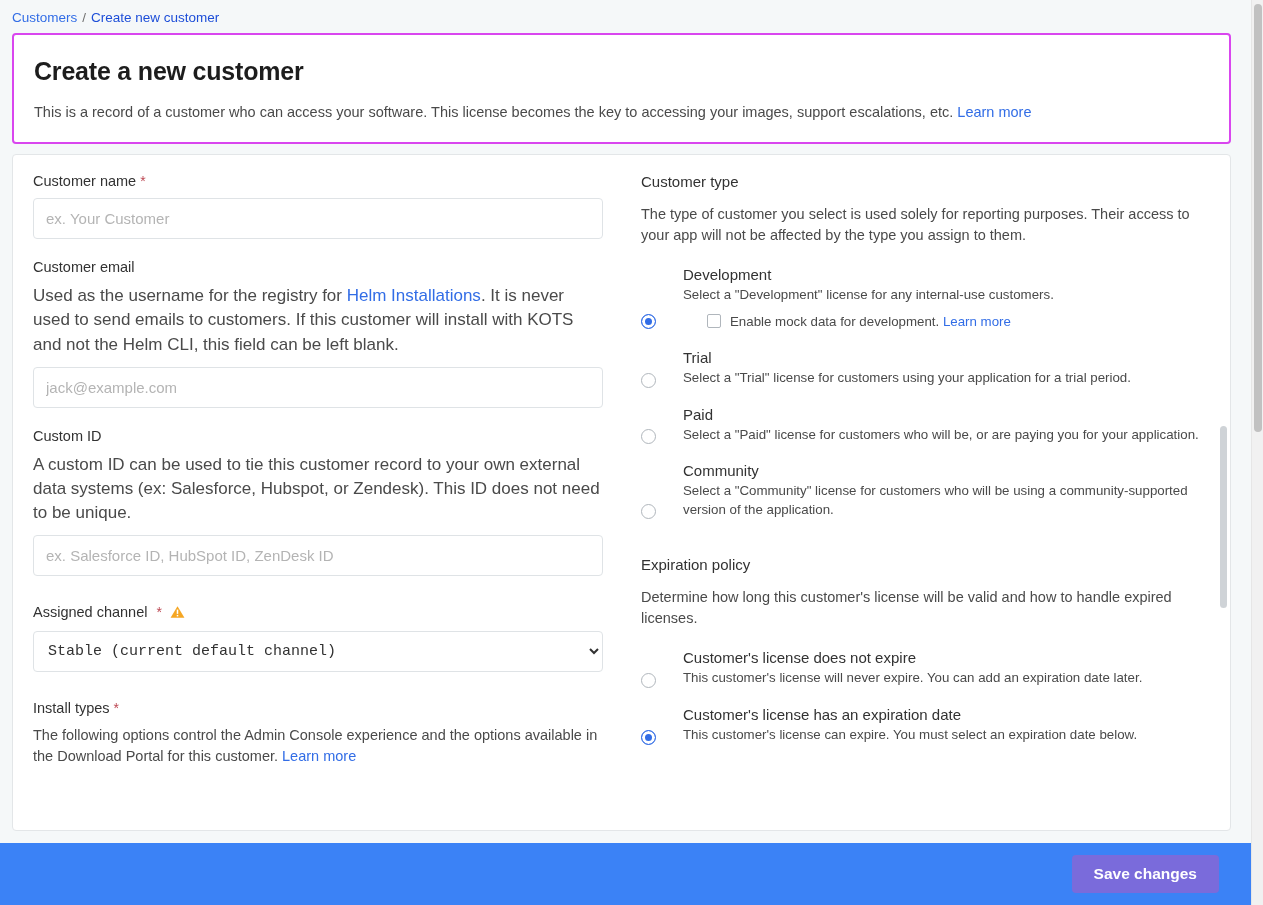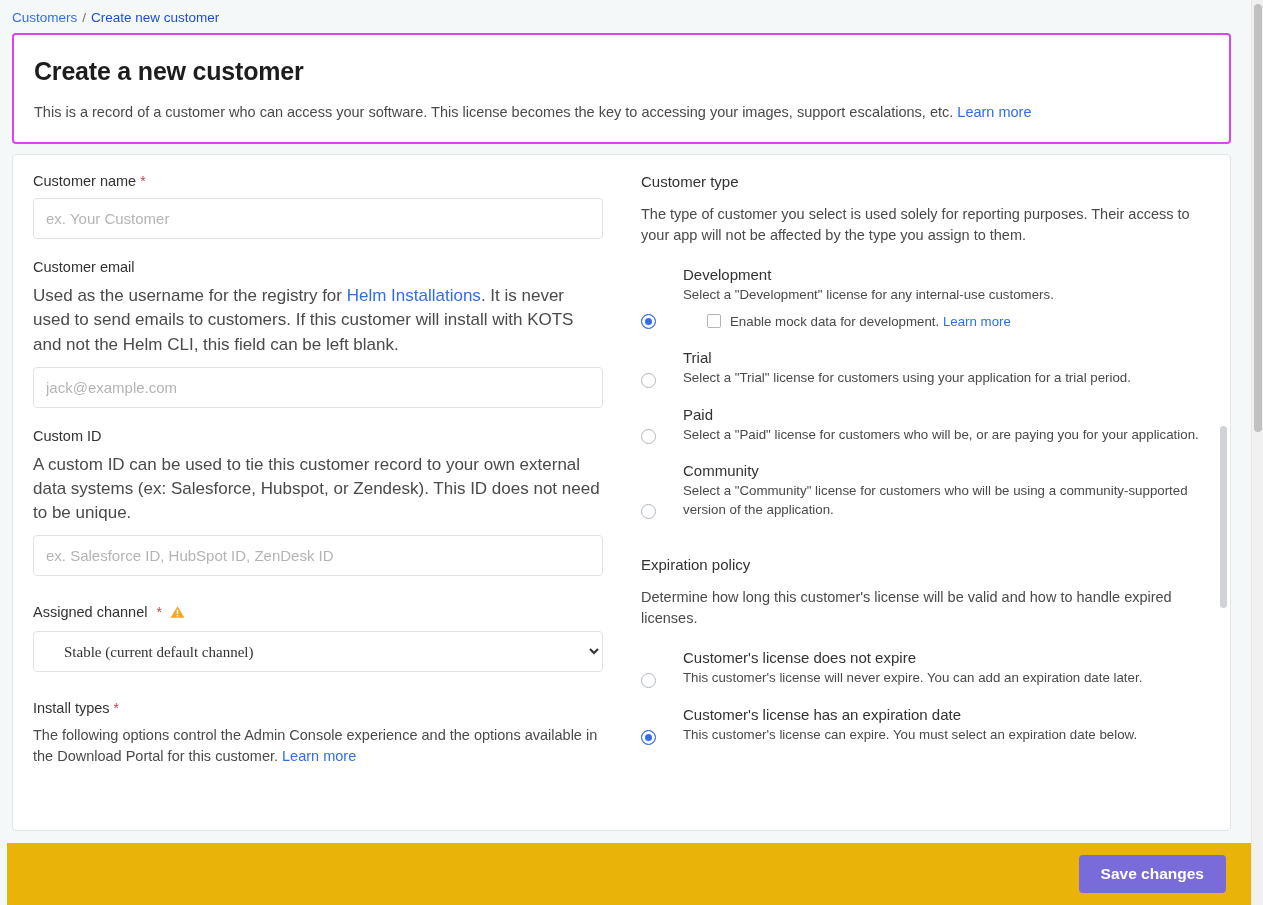"Stable (current default channel)" select.channel-select { font-family: Liberation Serif, serif -> Liberation Mono, monospace; padding: 0 26px -> 0 10px }
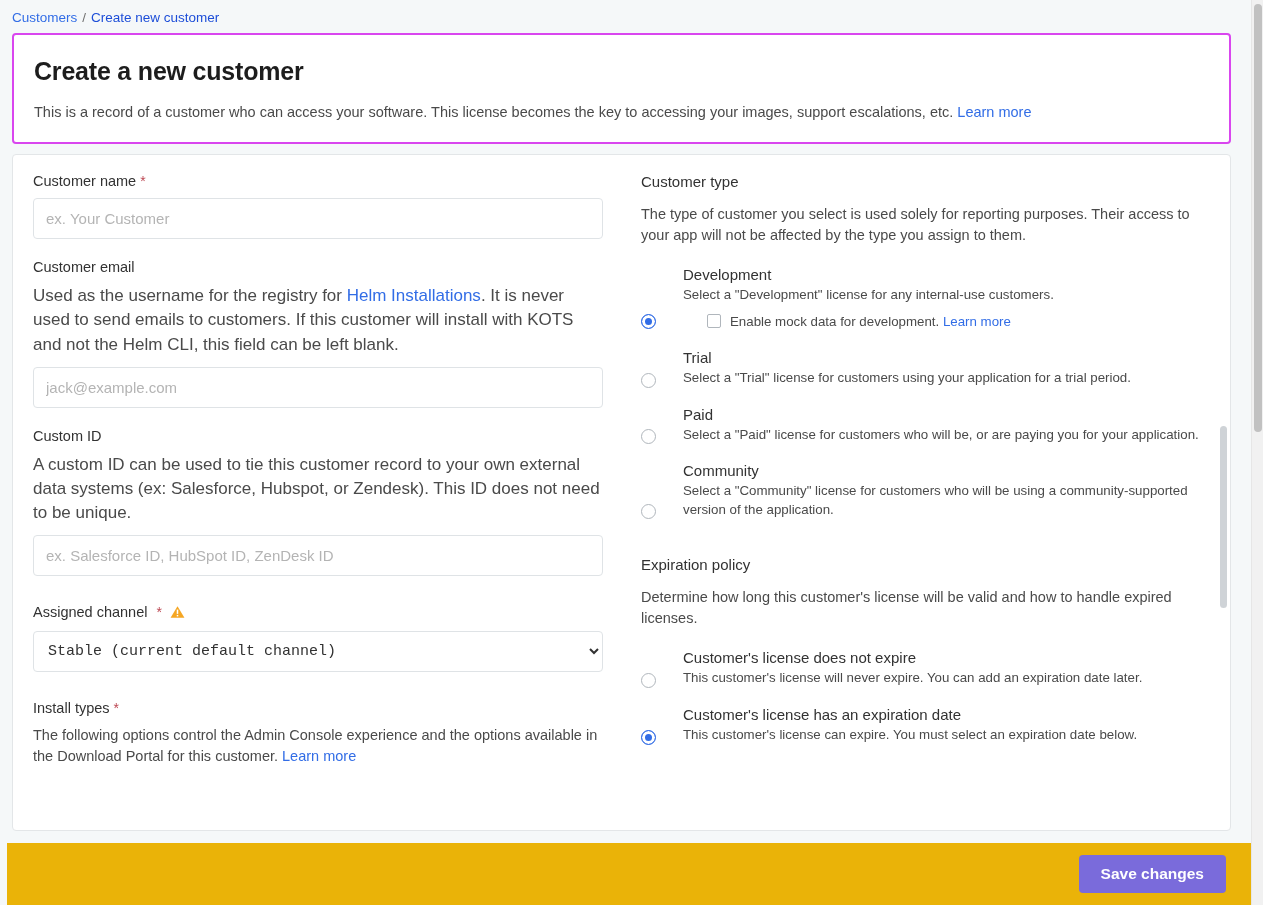"Save changes" .footer { background: #eab308 -> #3b82f6; left: 7px -> 0 }
